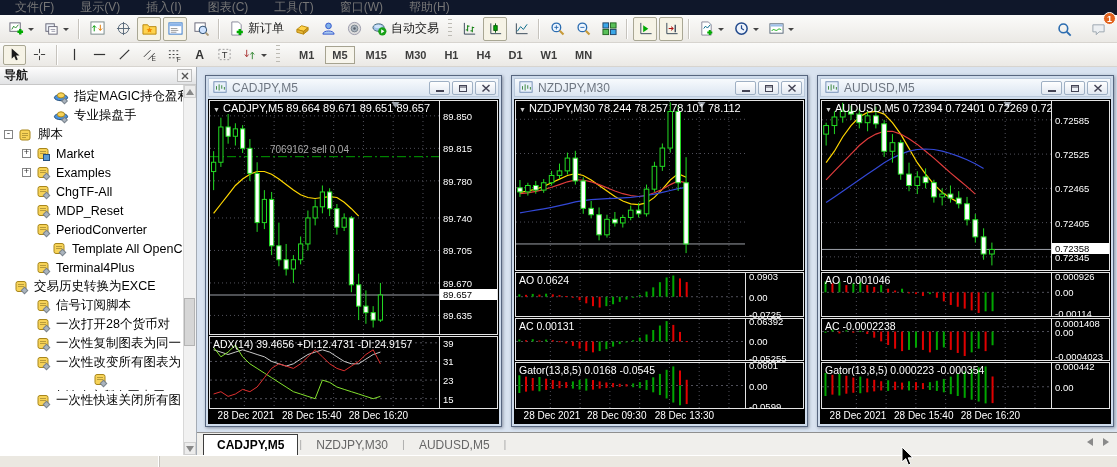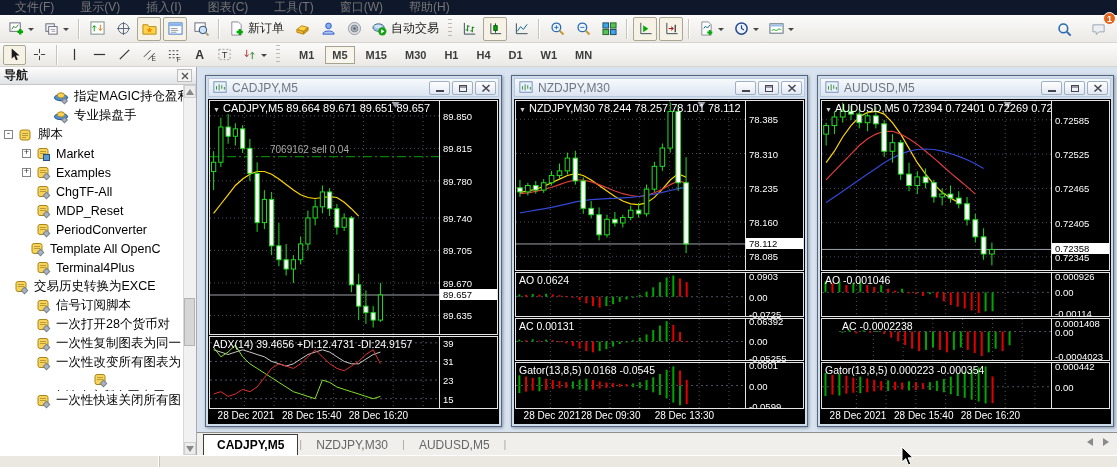"78.385" div.axis { html: <div> <div>78.385</div> <div>78.310</div> <div>78.235</div> <div>78.160</div> <div>78.085</div> <div>78.112</div> </div> -> none }
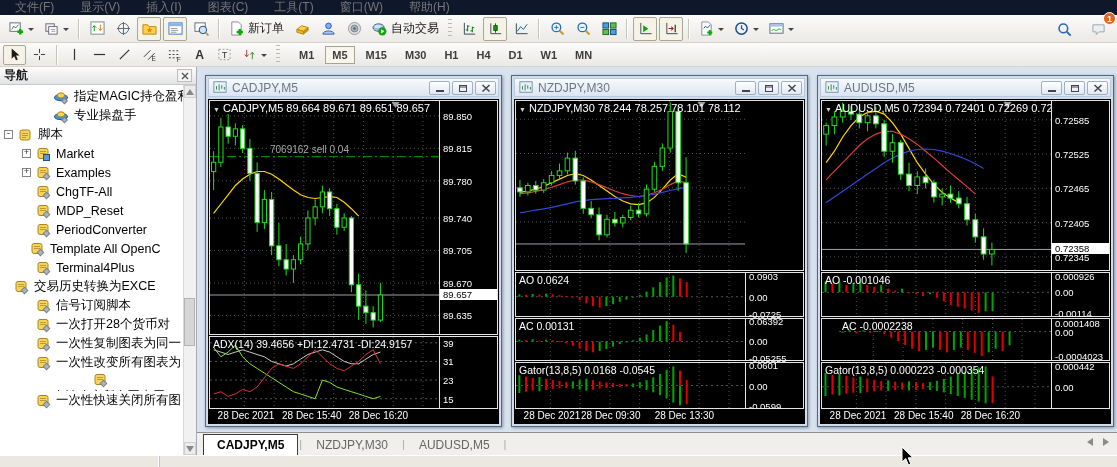"Template All OpenC" div.tree-item { padding-left: 16px -> 38px }
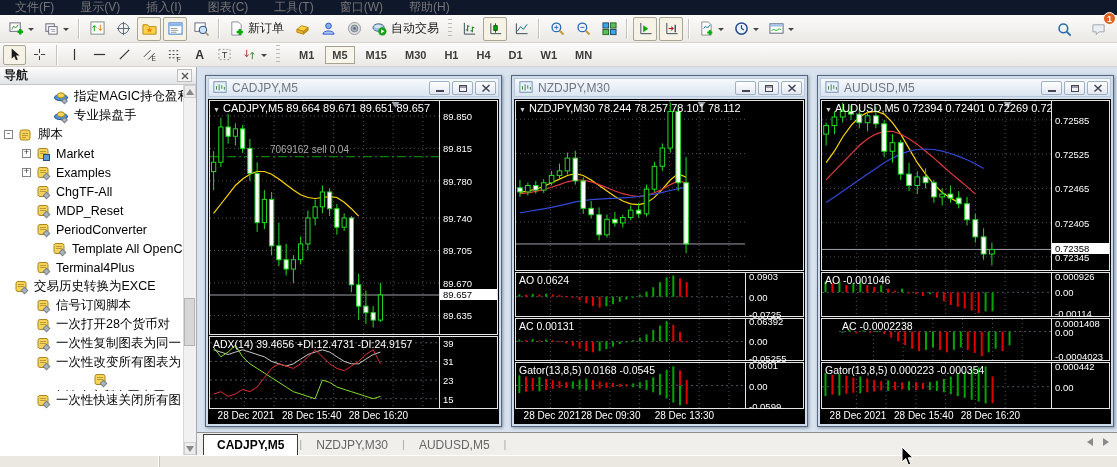"AC -0.0002238" div.pane { padding-left: 17px -> none }
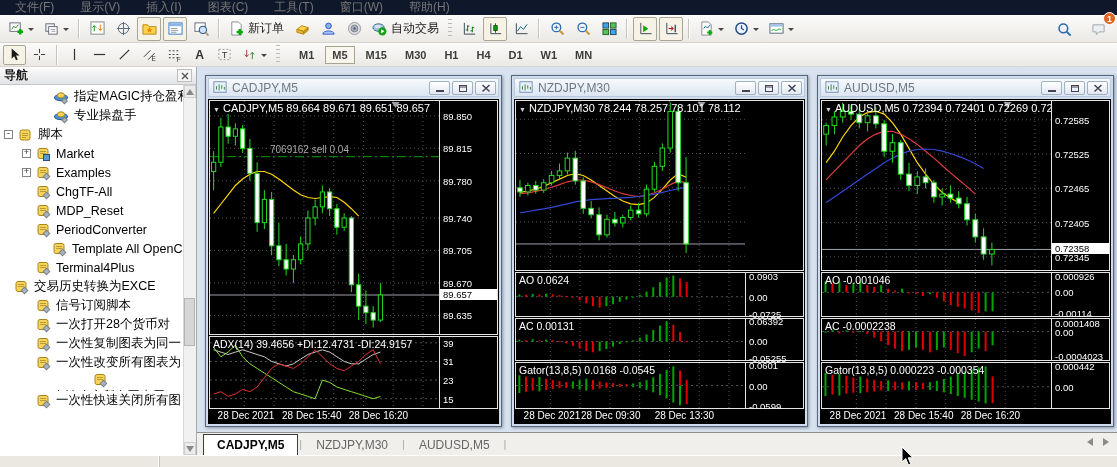"28 Dec 09:30" span.tlab { left: 66px -> 72px }
